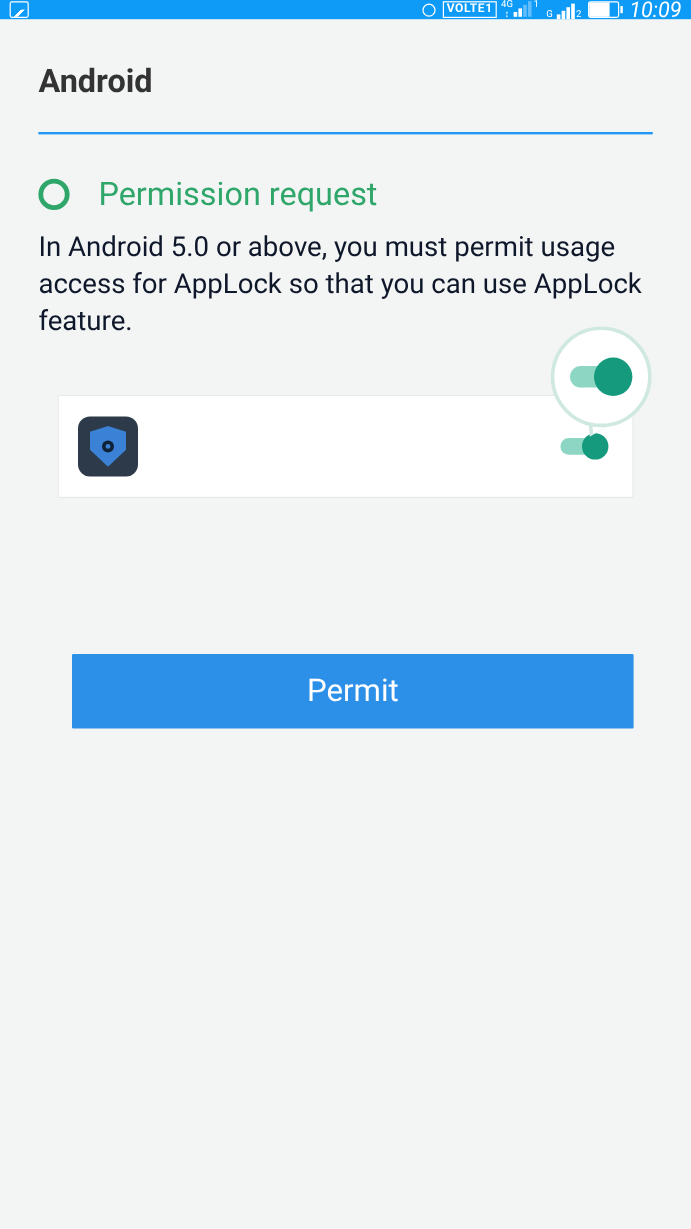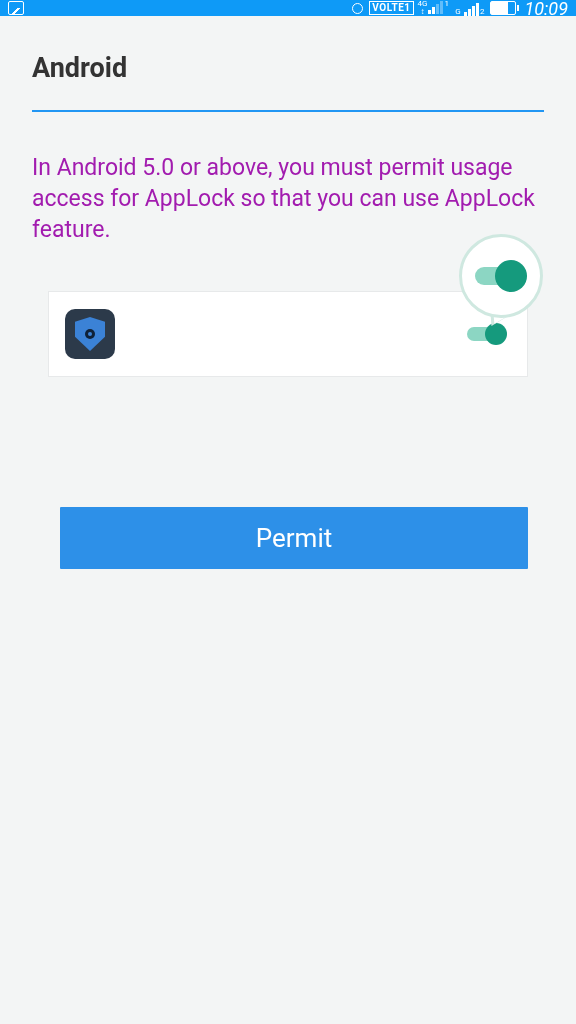"Permission request" div.section-head { html: none -> <div> <div></div> <div>Permission request</div> </div> }
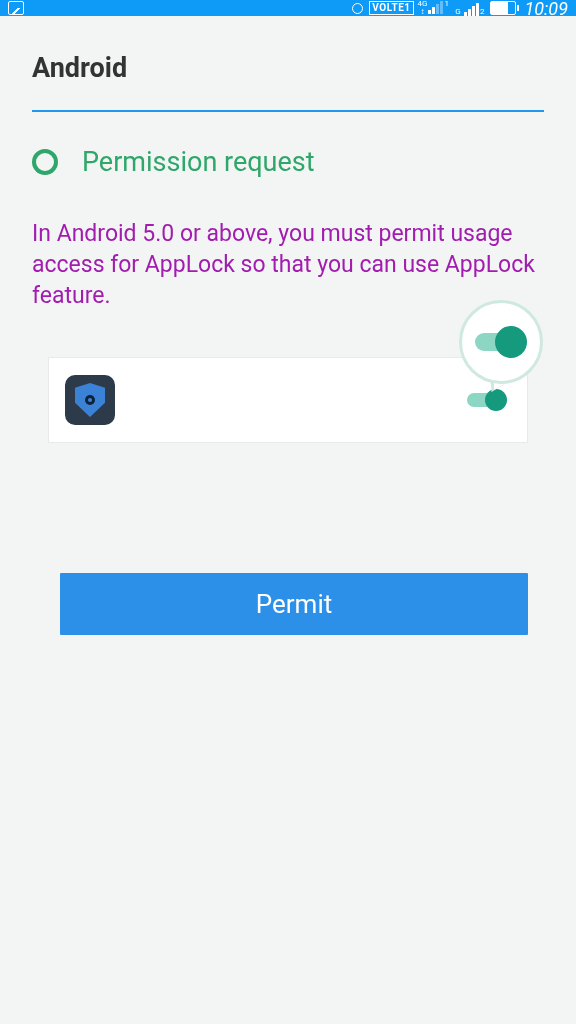"In Android 5.0 or above," .desc { color: #a21caf -> #0f172a; margin-top: 40px -> 12px }
